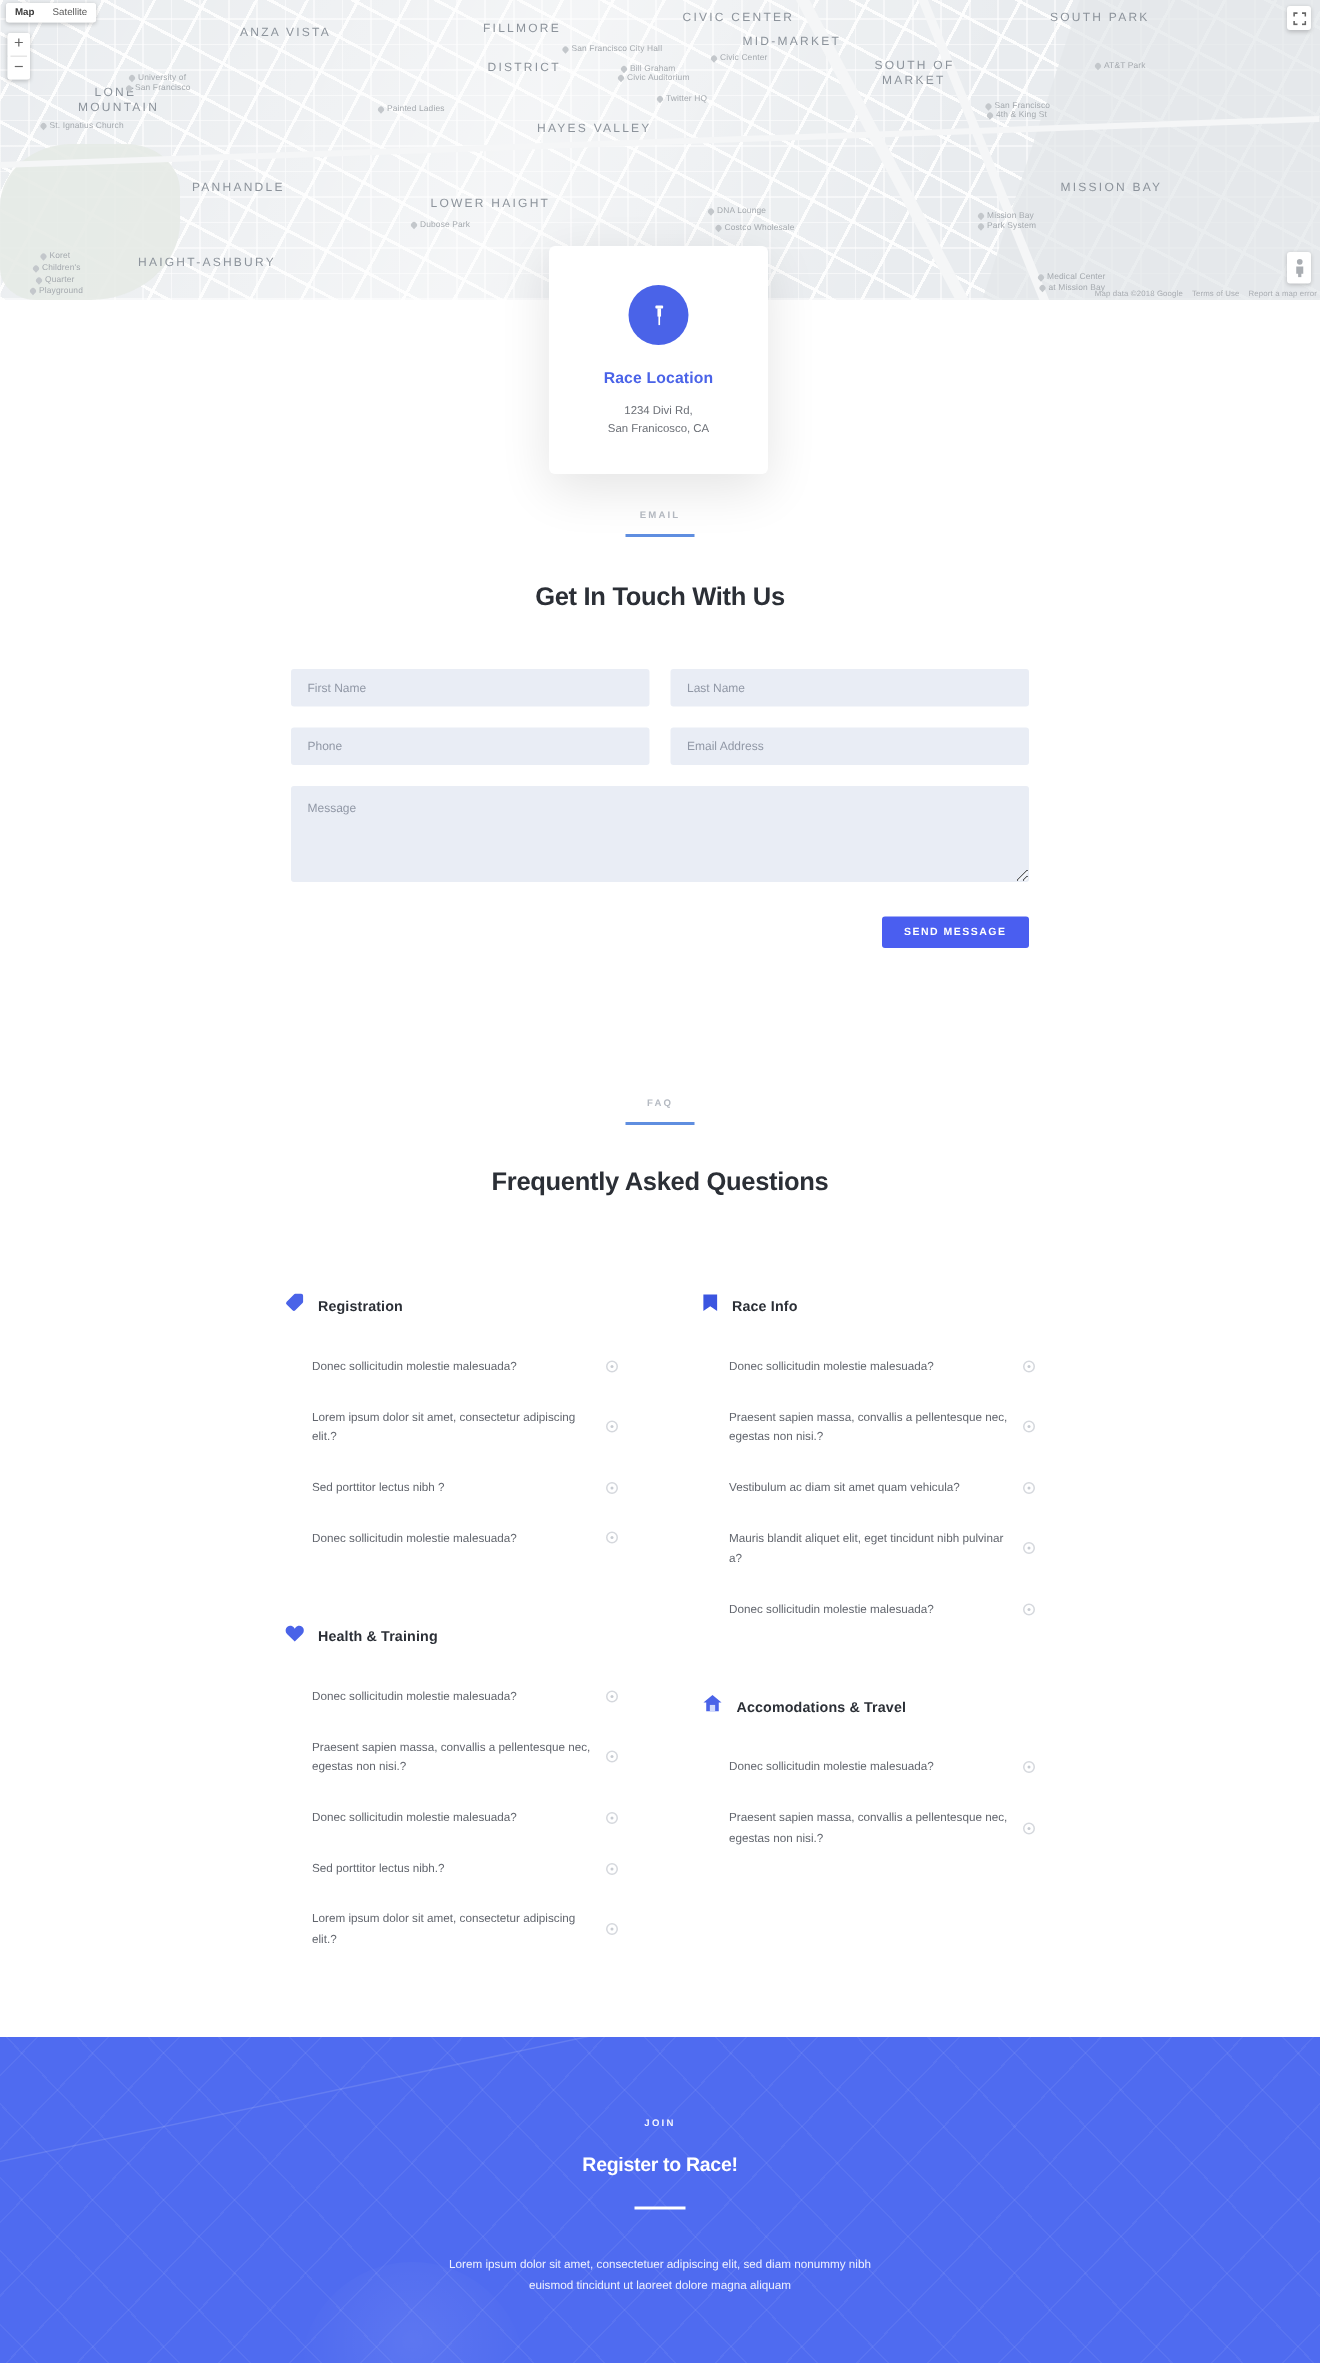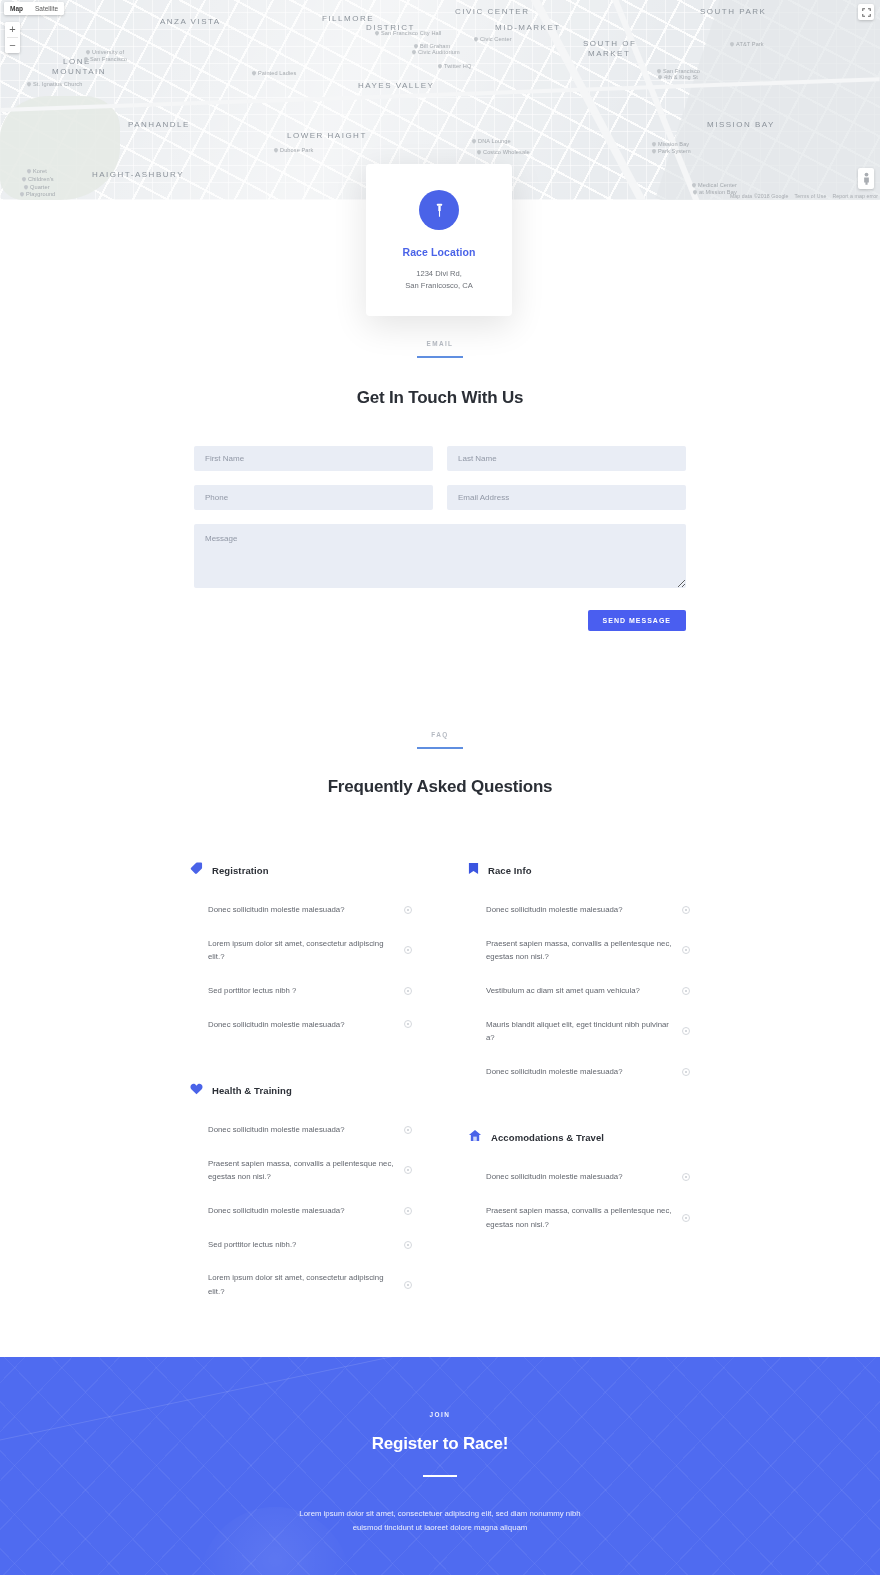"DISTRICT" div.map-label { margin-left: 41px -> none; top: 23px -> 40px }
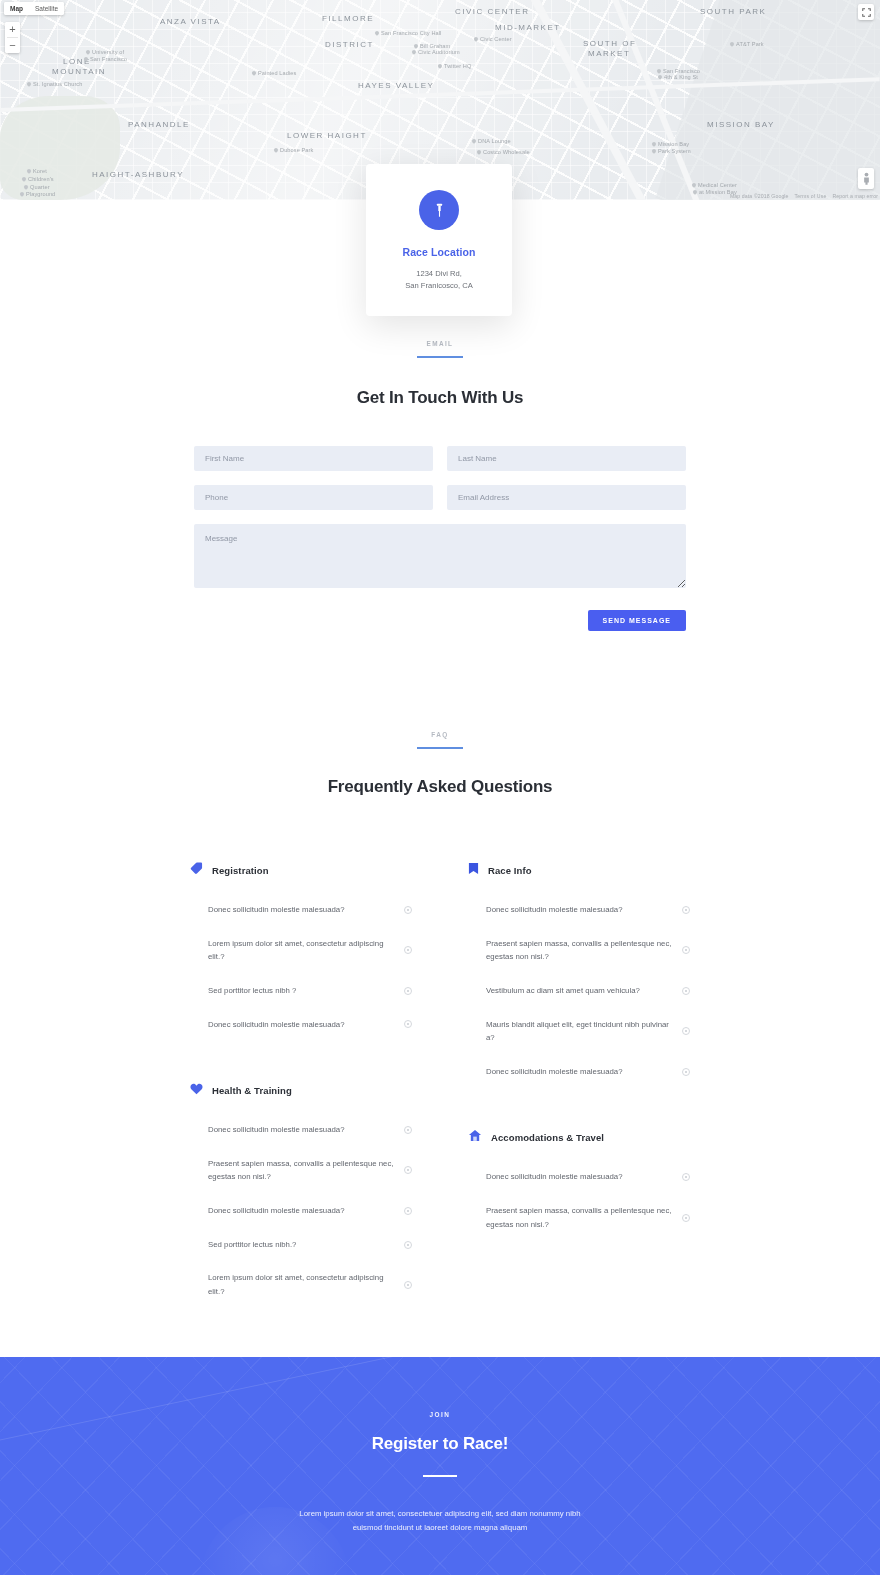"Register to Race!" .cta-title { font-size: 17px -> 13px }
